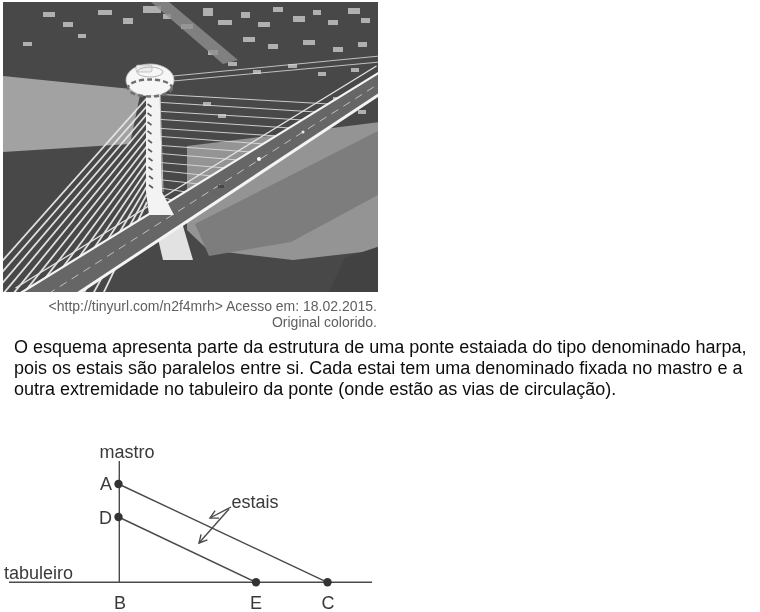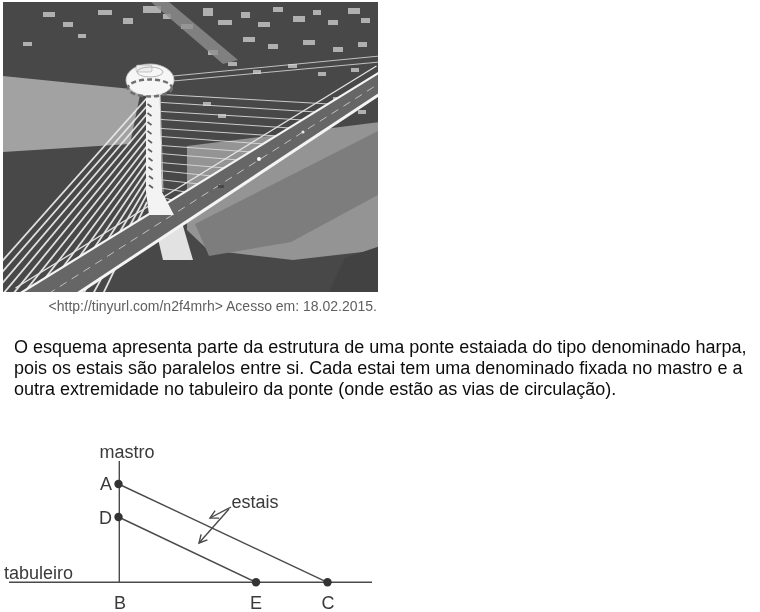"Original colorido." div { html: none -> <div>Original colorido.</div> }
